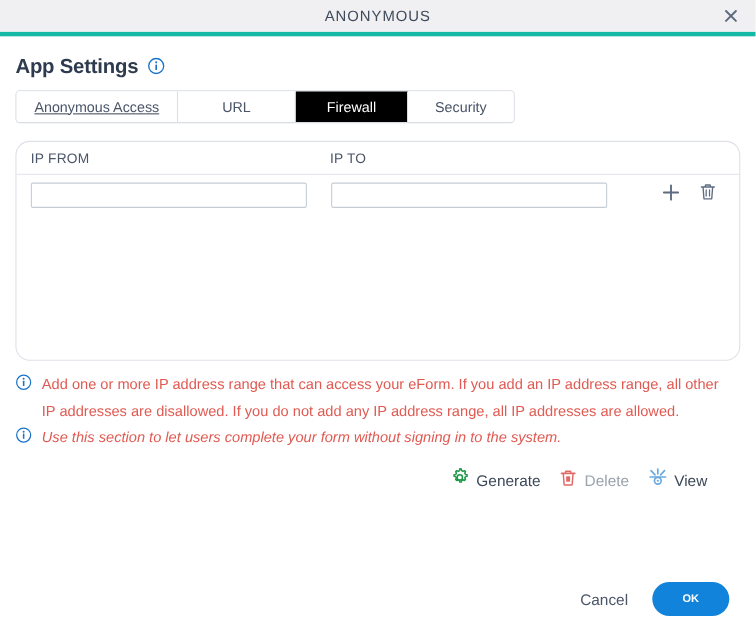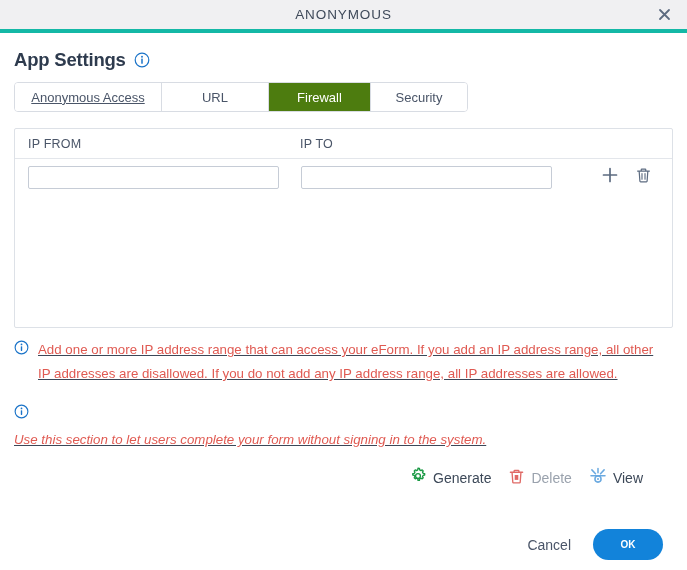"Firewall" .tab.active { background: #4d7c0f -> #000000 }
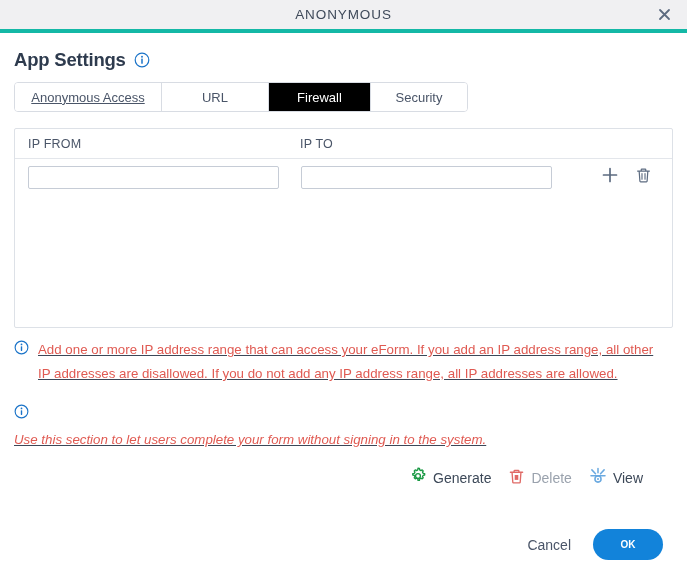"IP FROM" .table-panel { border-radius: 2px -> 13px }
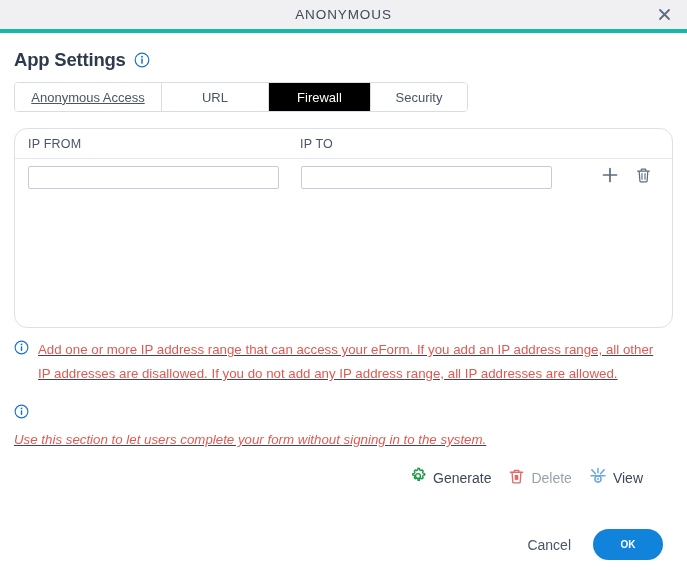"Add one or more IP" .help-block { text-decoration: underline -> none }
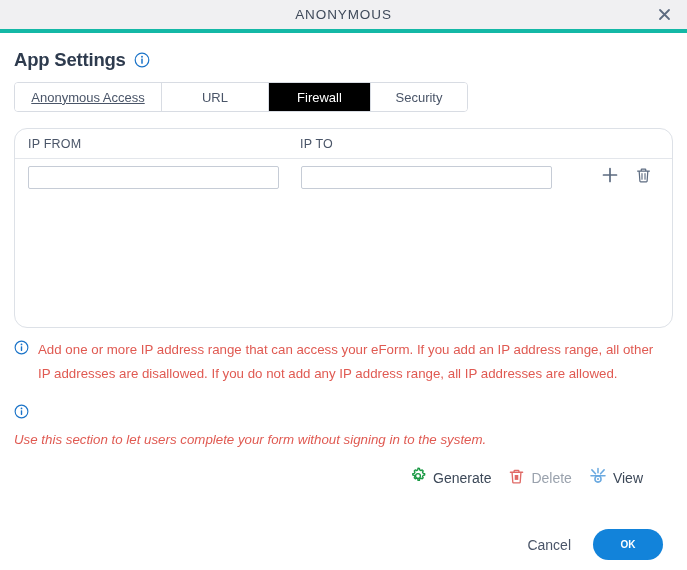"Use this section to let" .help-block.second { flex-direction: column -> none; margin-top: 16px -> 0 }
